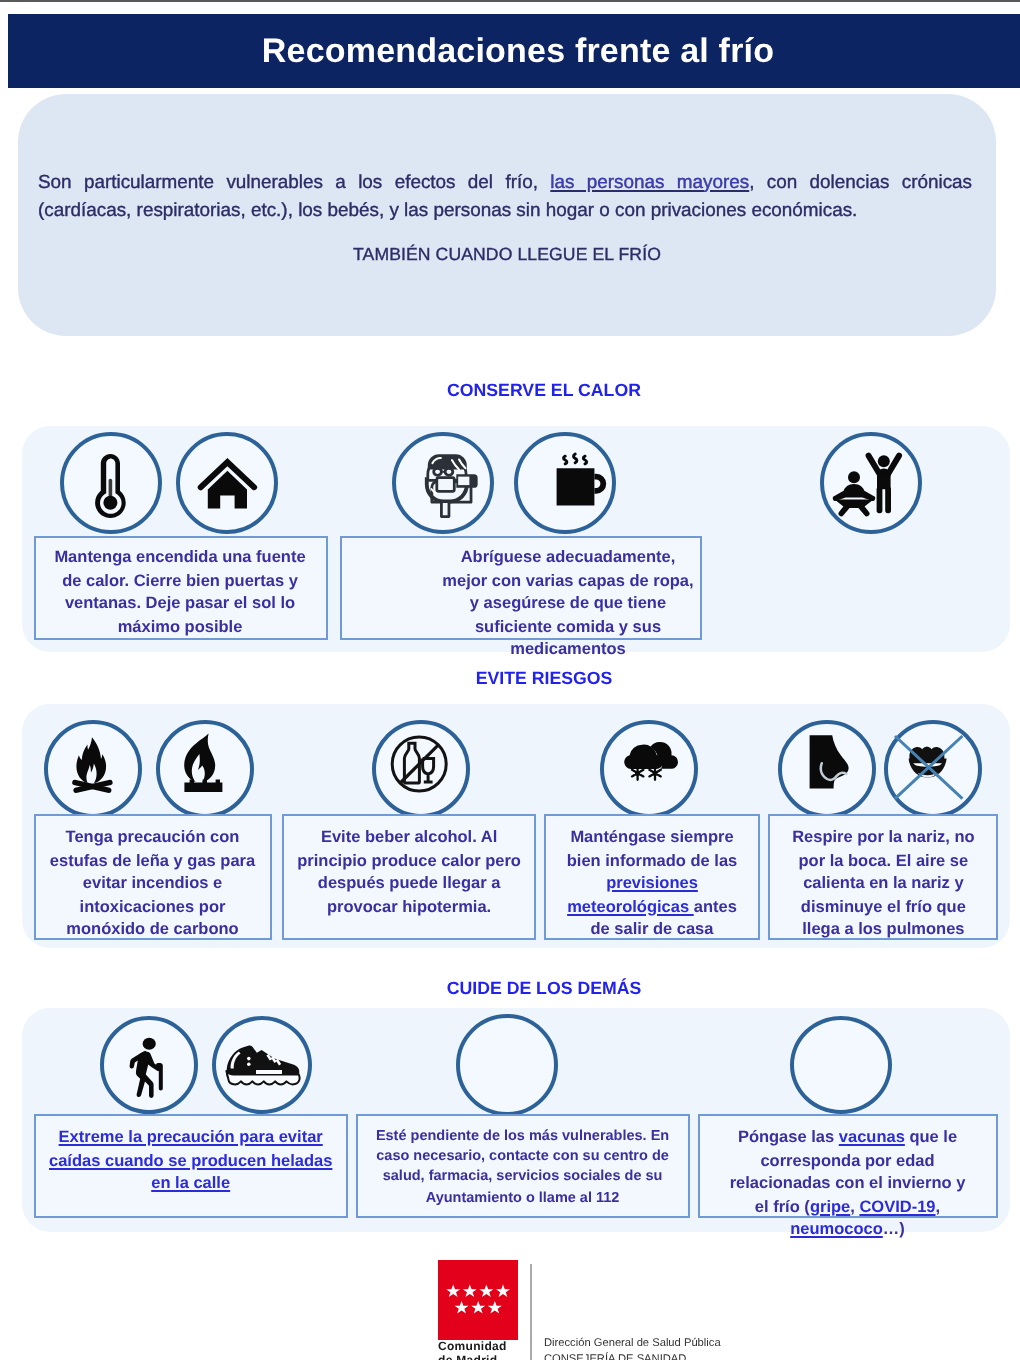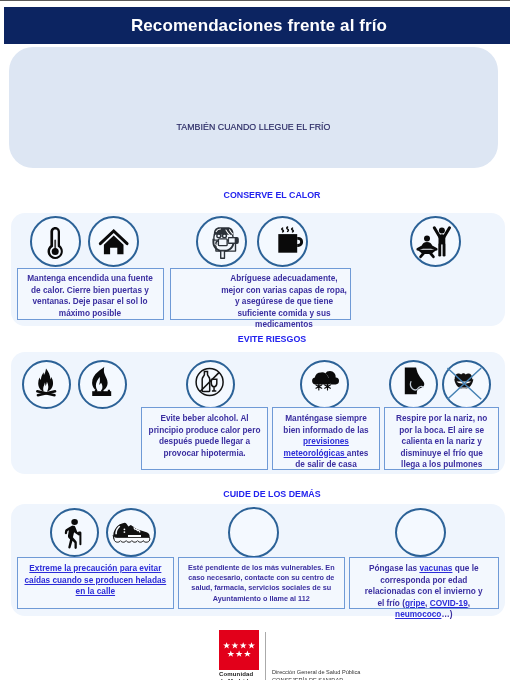"Son particularmente vulnerables a los" p.l2 { html: none -> <p><span>Son particularmente vulnerables a los efectos del frío, </span><a>las personas mayores</a><span>, con dolencias crónicas (cardíacas, respiratorias, etc.), los bebés, y las personas sin hogar o con privaciones económicas.</span></p> }
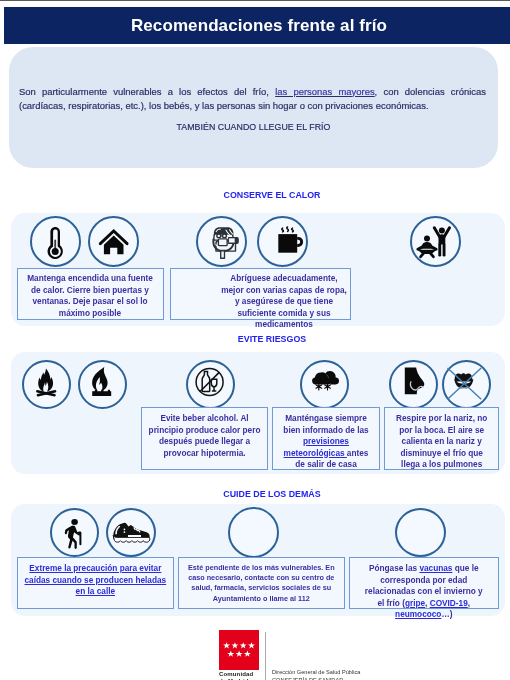"Tenga precaución con estufas de" div.tbox { html: none -> <div> <p>Tenga precaución con estufas de leña y gas para evitar incendios e intoxicaciones por monóxido de carbono</p> </div> }
